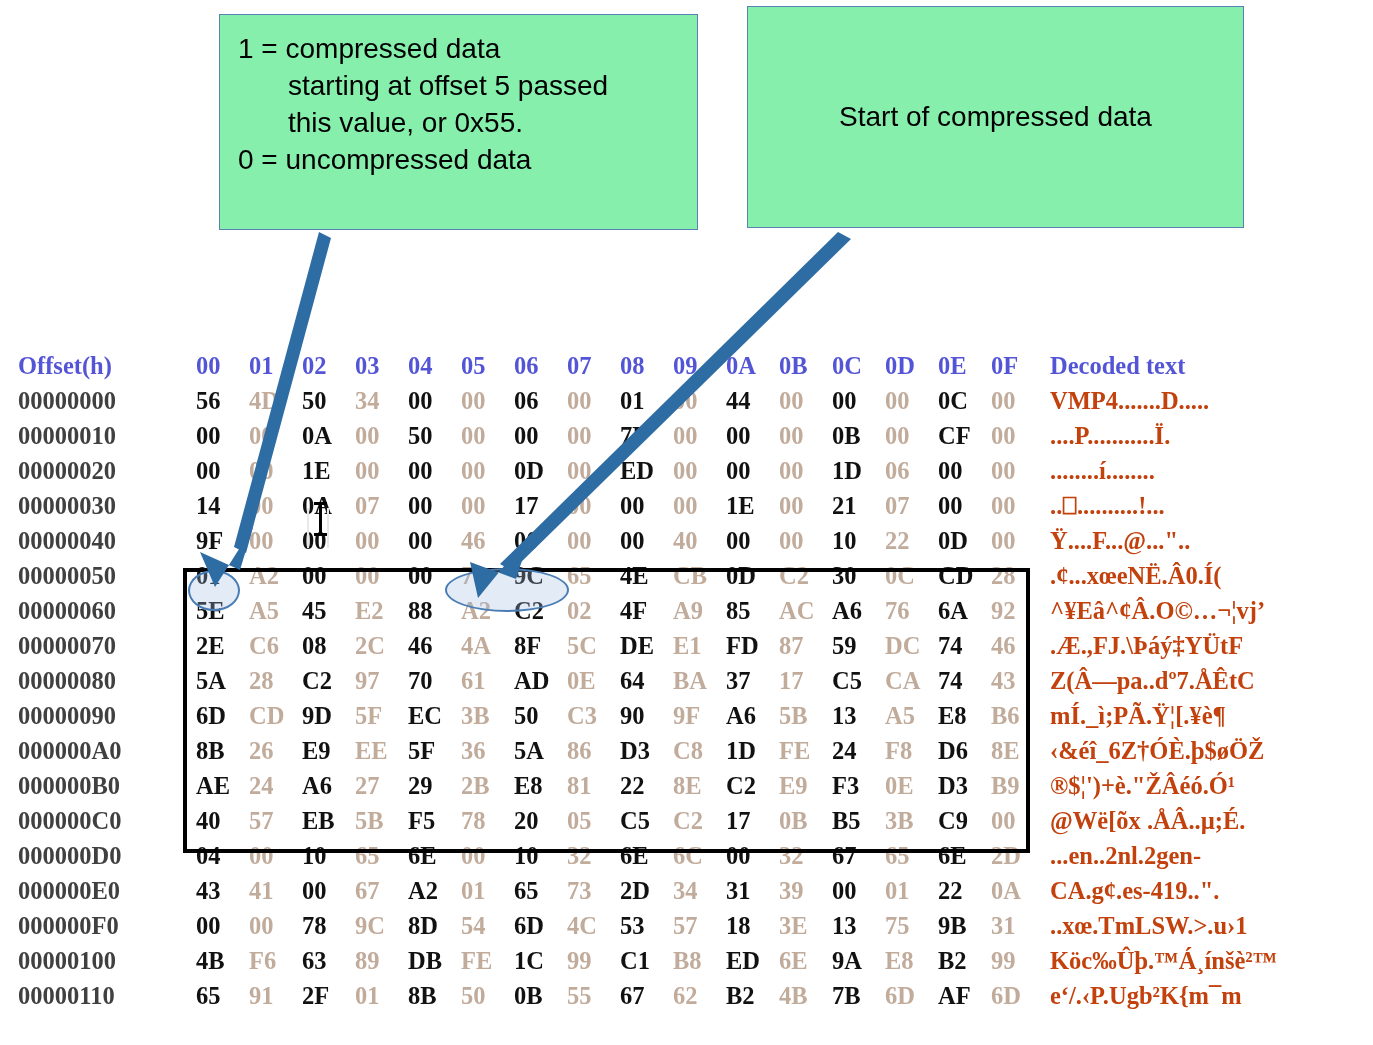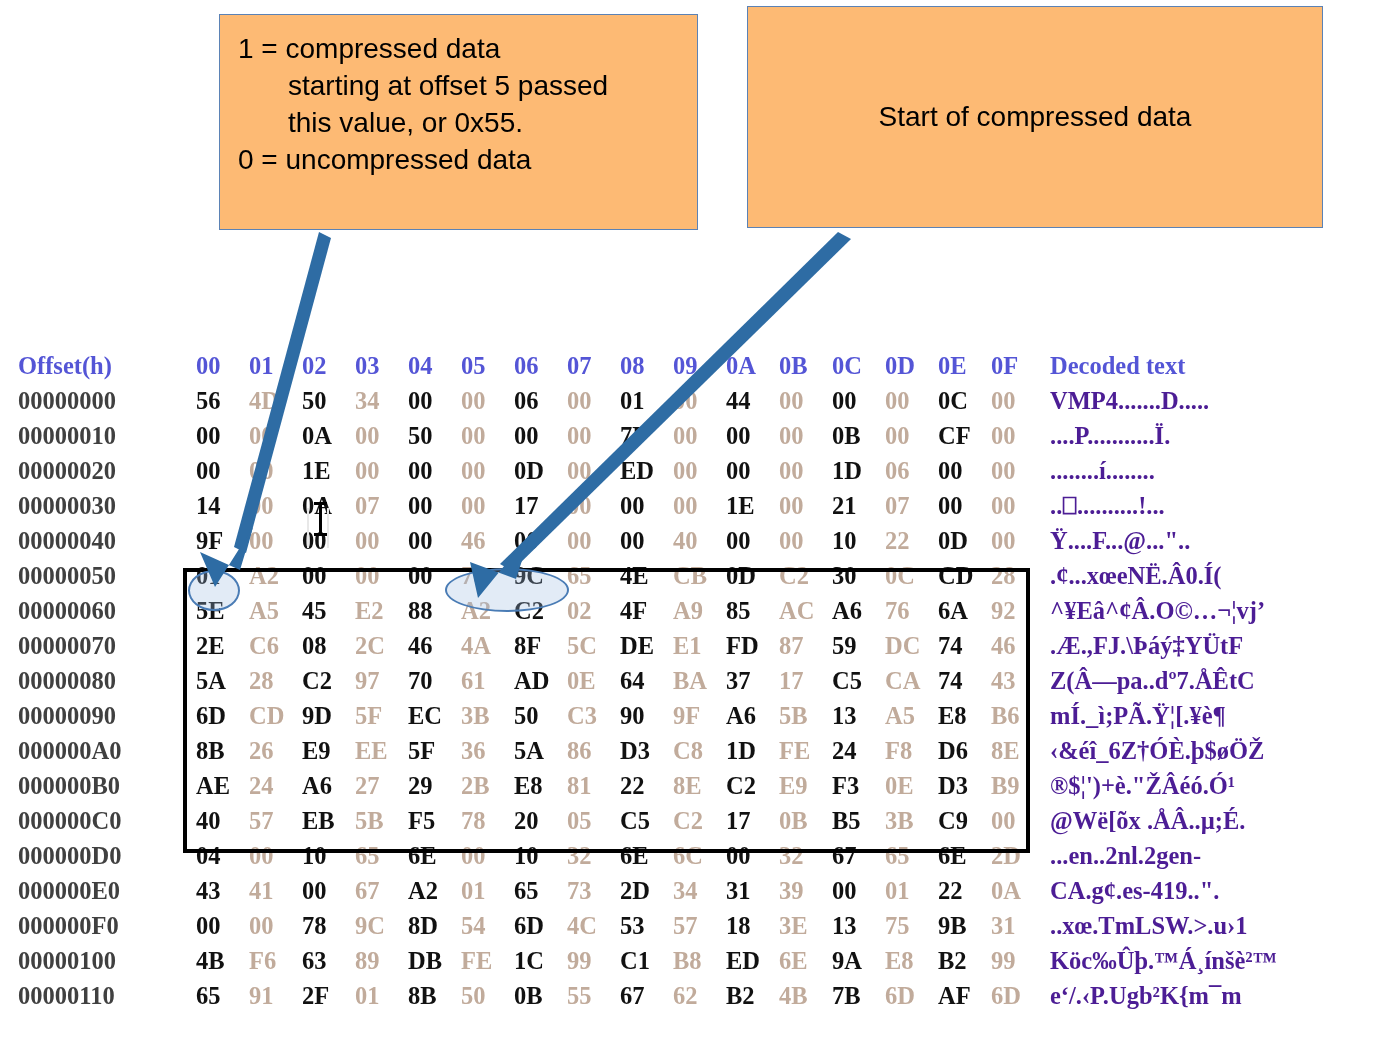"1 = compressed data" .callout { background: #fdba74 -> #86efac }
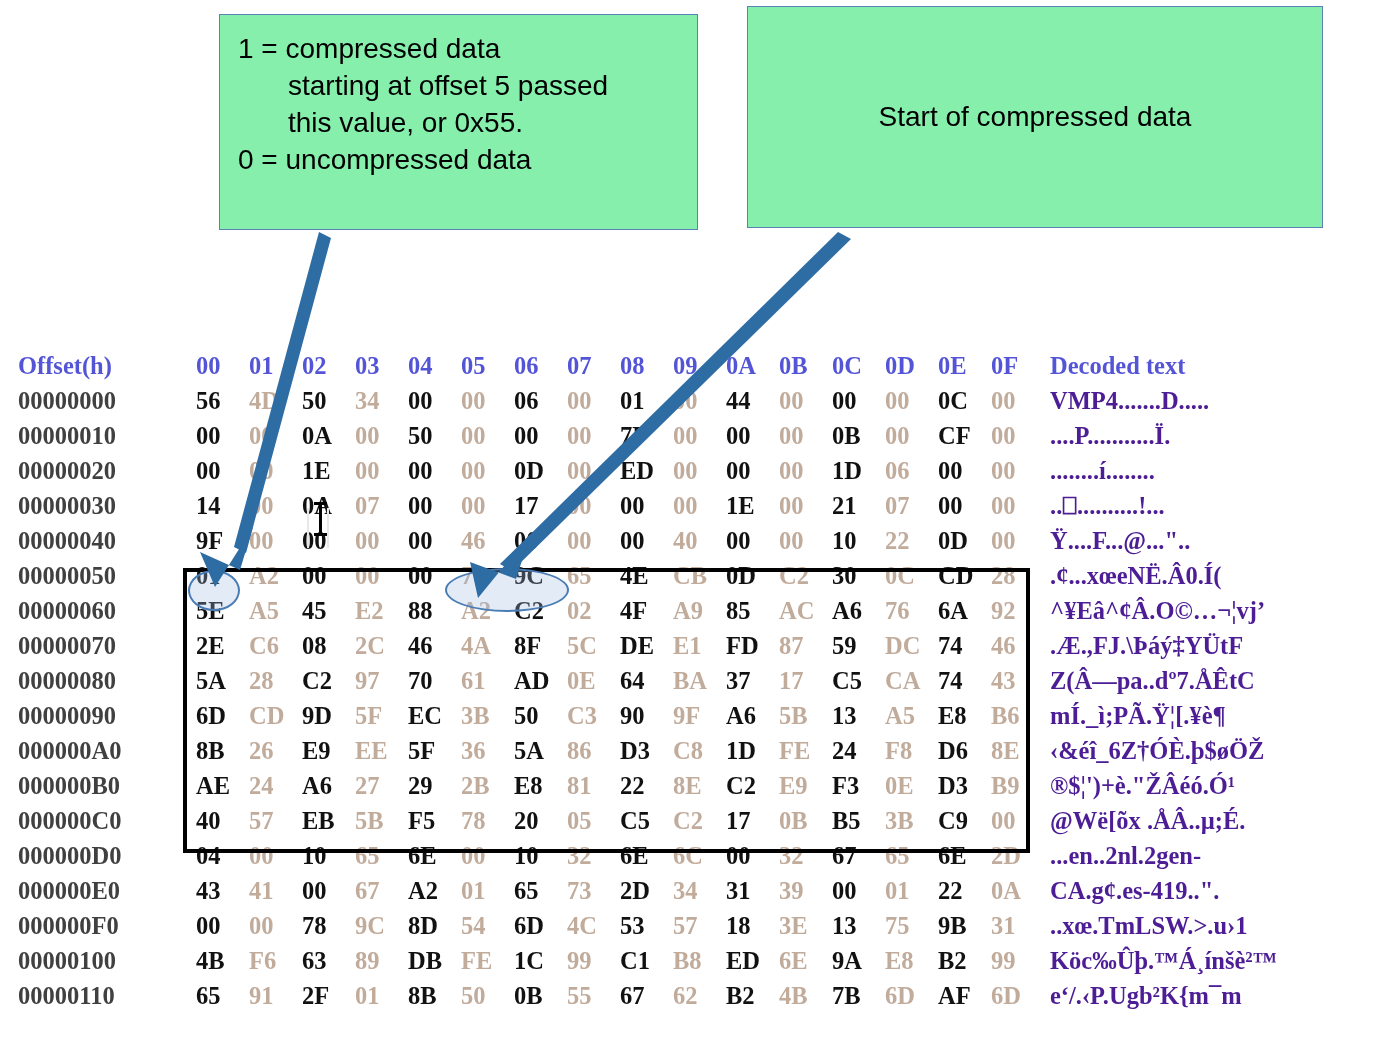"Start of compressed data" #callout-two { width: 576px -> 497px }
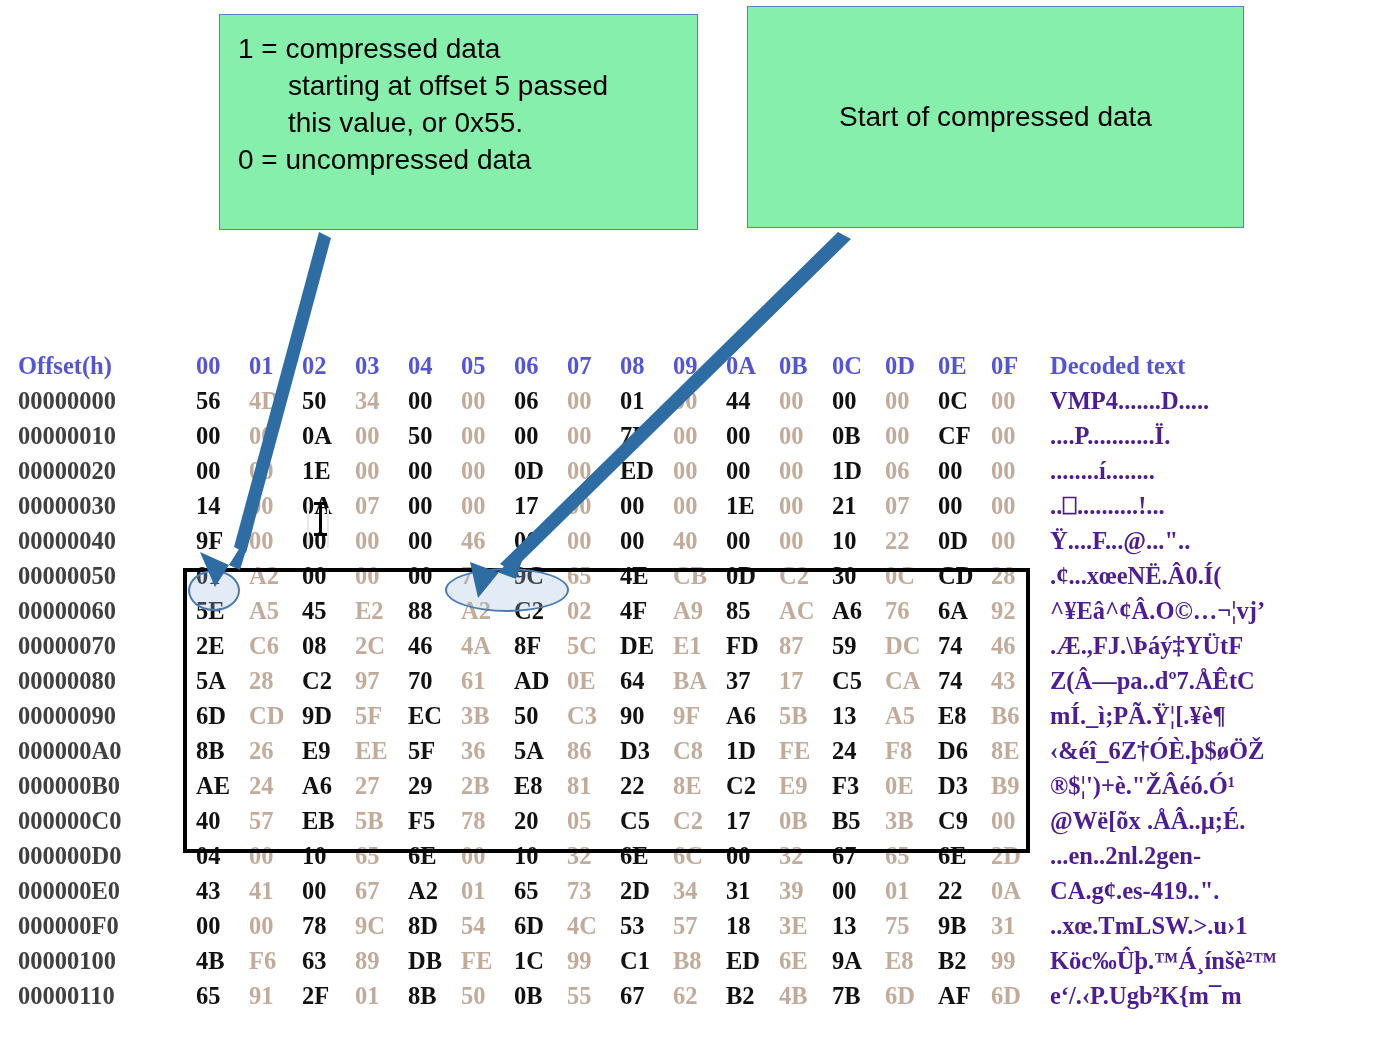"VMP4.......D....." .dec { color: #4c1d95 -> #c2410c }
